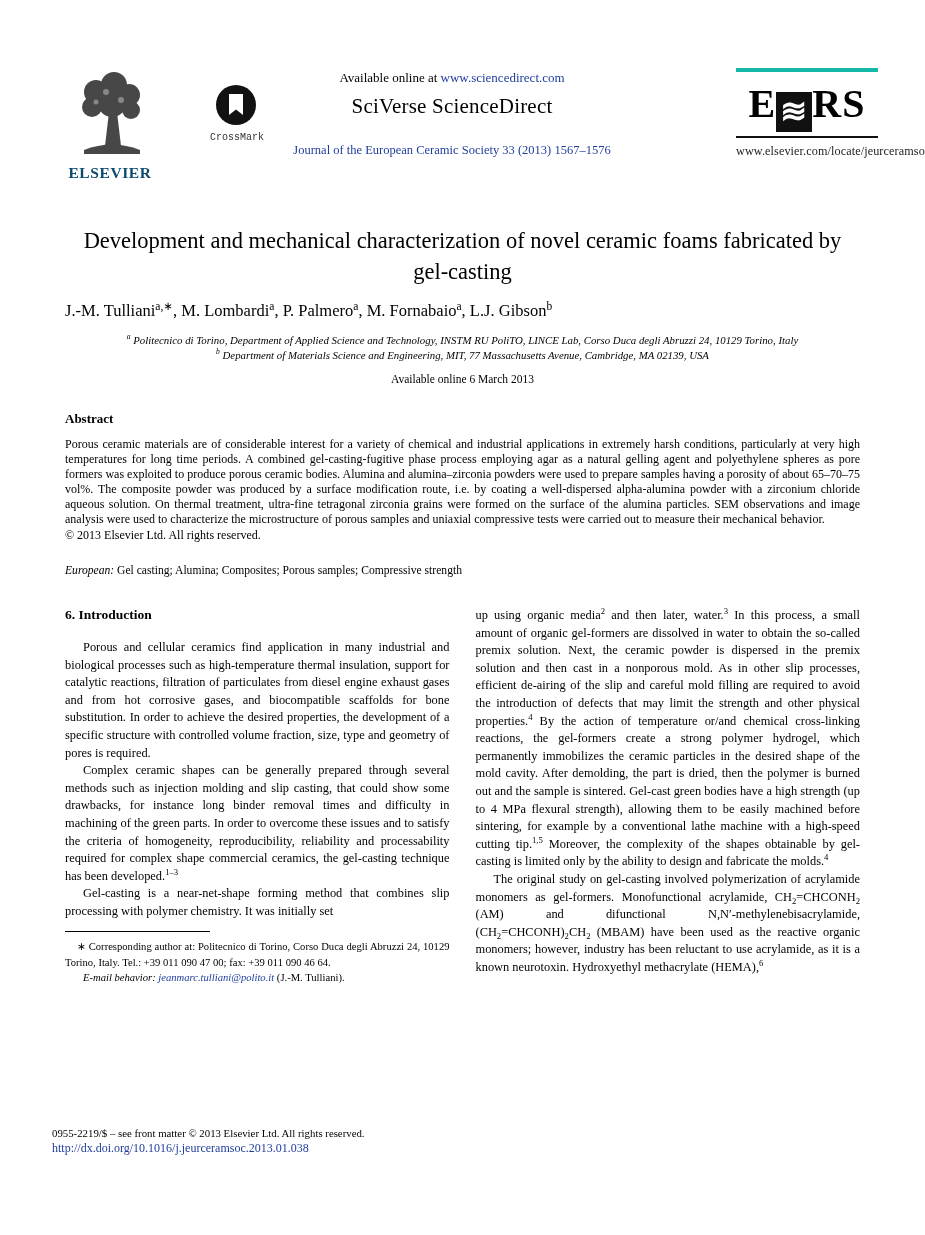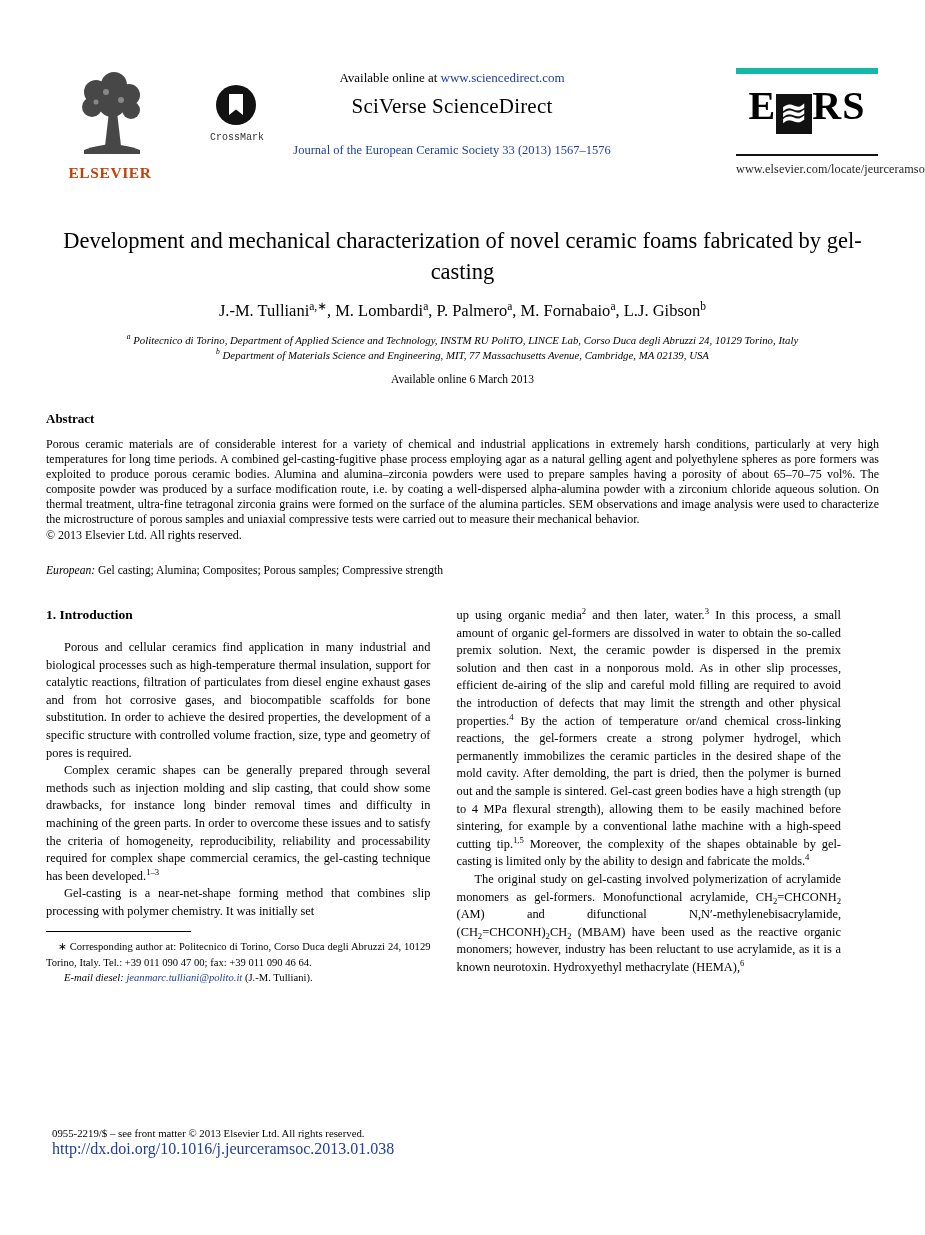"E≋RS" .ecers-logo { border-top: 6px solid #14b8a6 -> 4px solid #14b8a6; padding: 10px 0 20px -> 10px 0 4px }
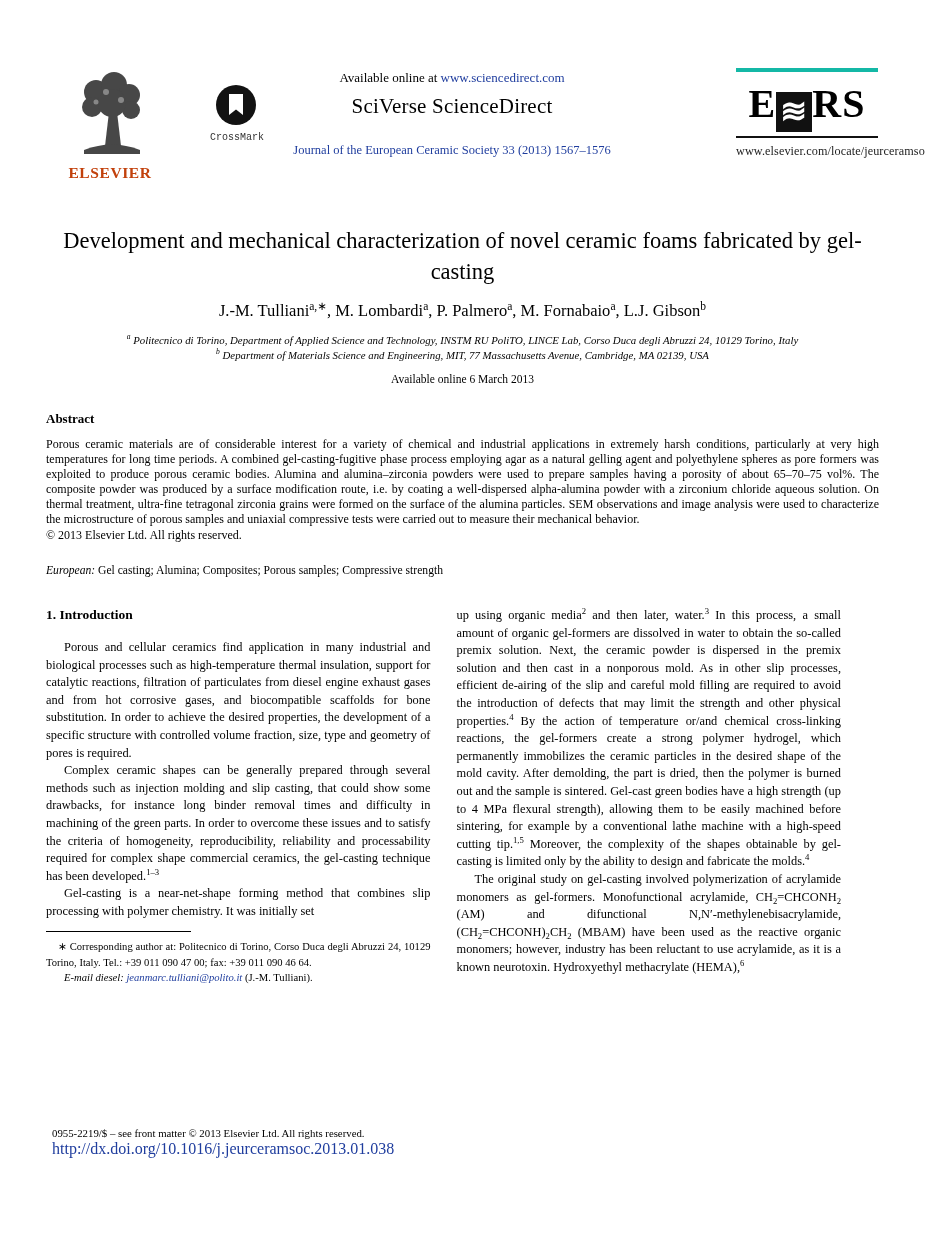"ELSEVIER" .elsevier-text { color: #c2410c -> #0c4a6e }
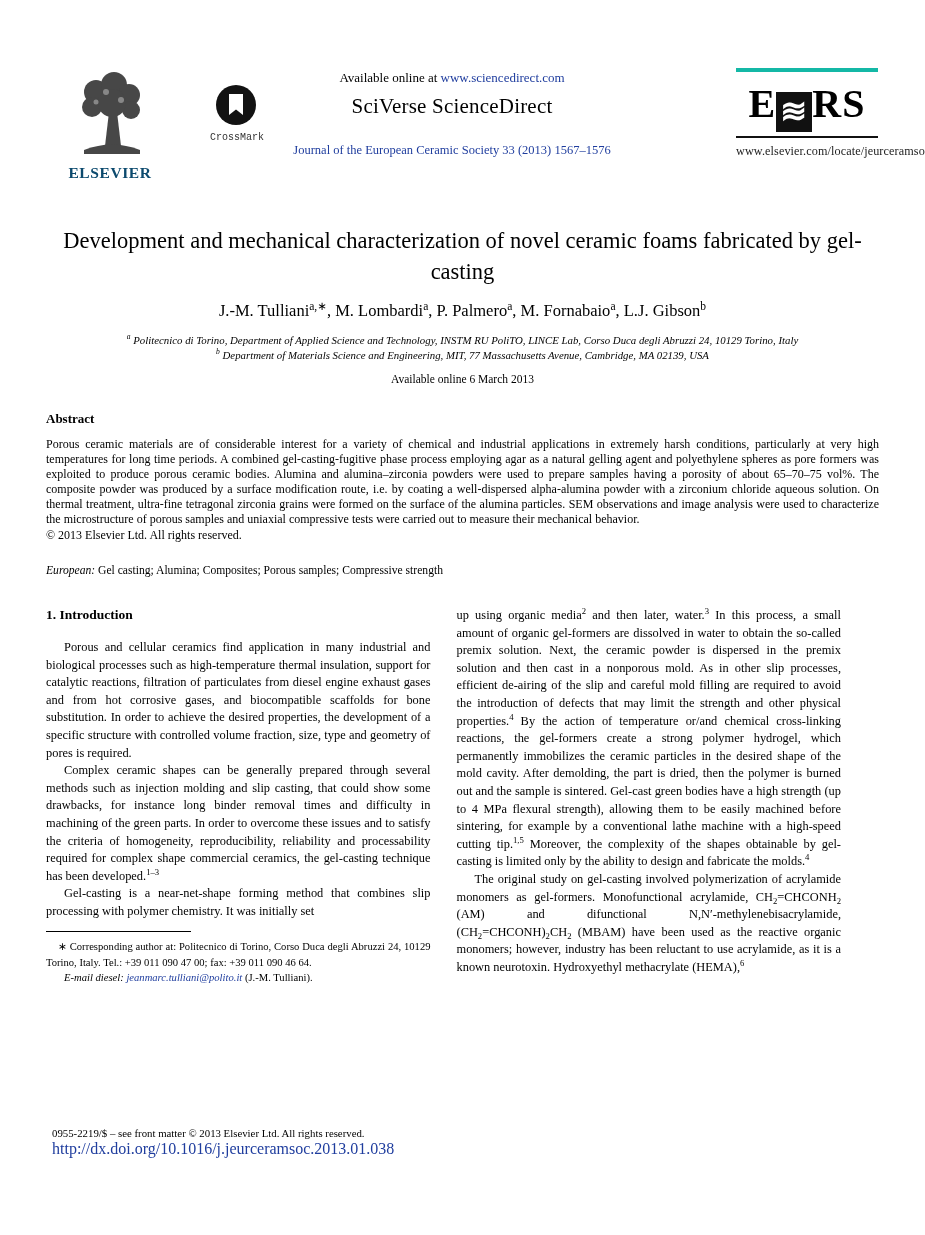"Development and mechanical" .content { padding: 0 46px -> 0 65px }
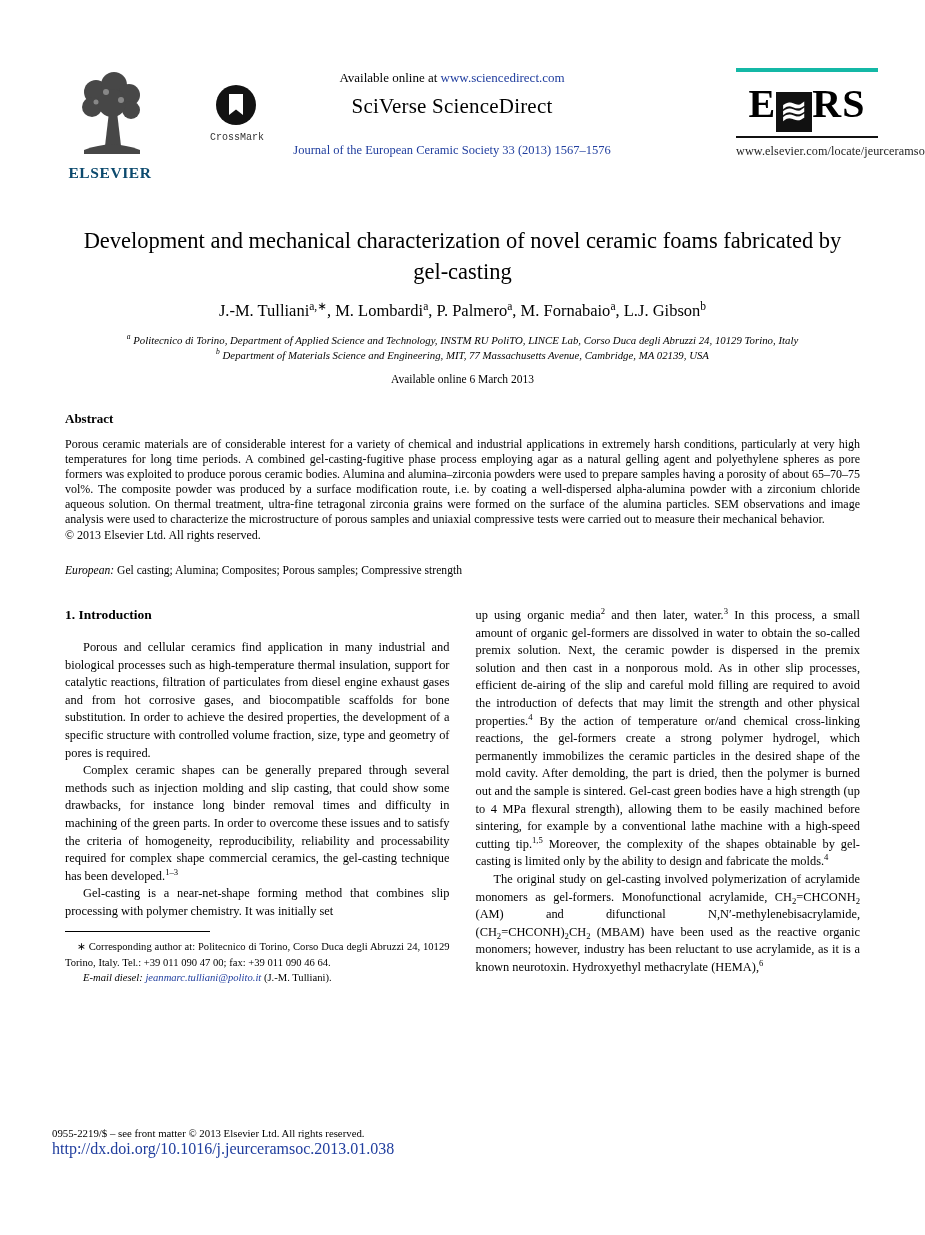"J.-M. Tulliania,∗, M. Lombardia, P." .authors { text-align: center -> none }
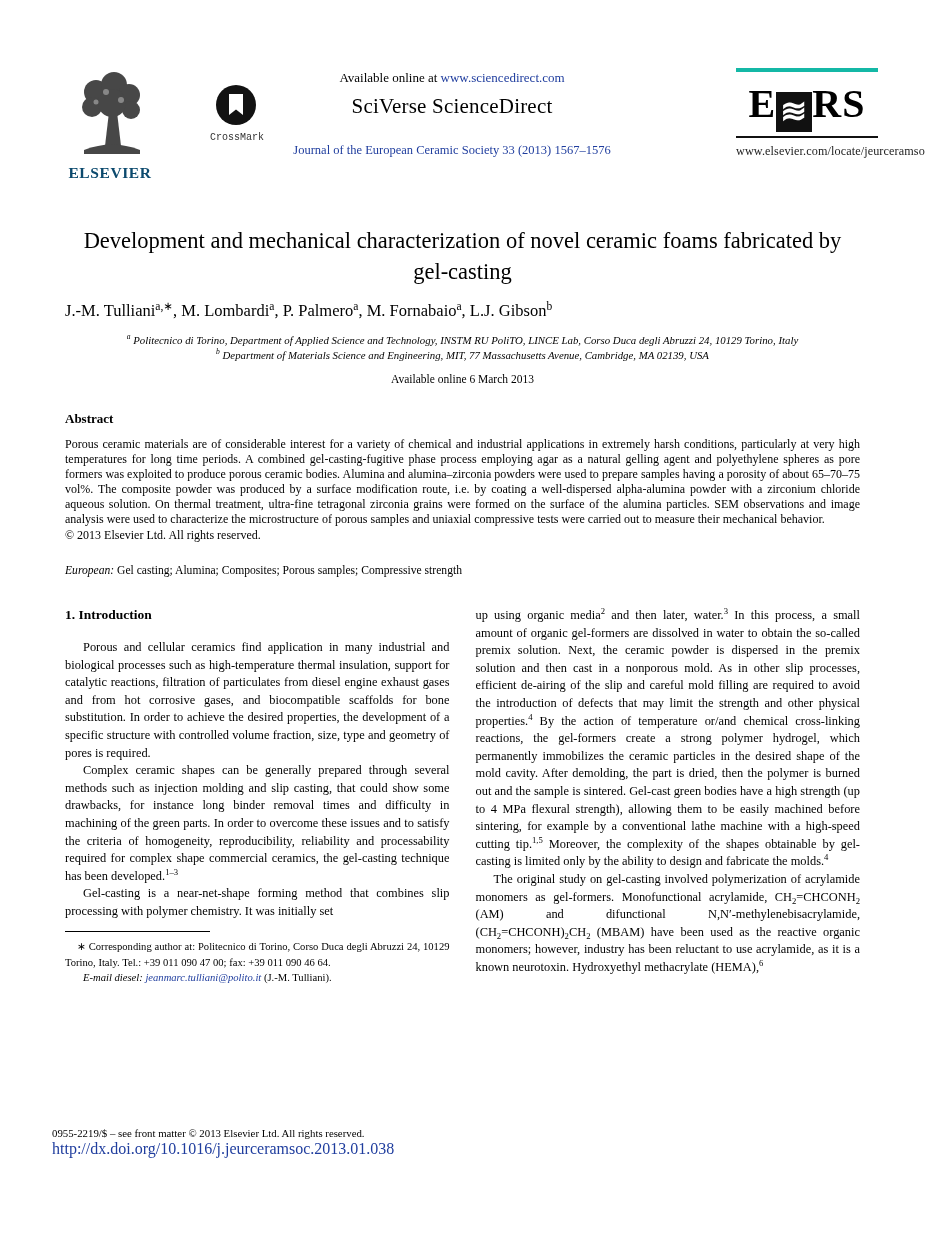"1. Introduction" div.sec-heading { text: 1 -> 6 }
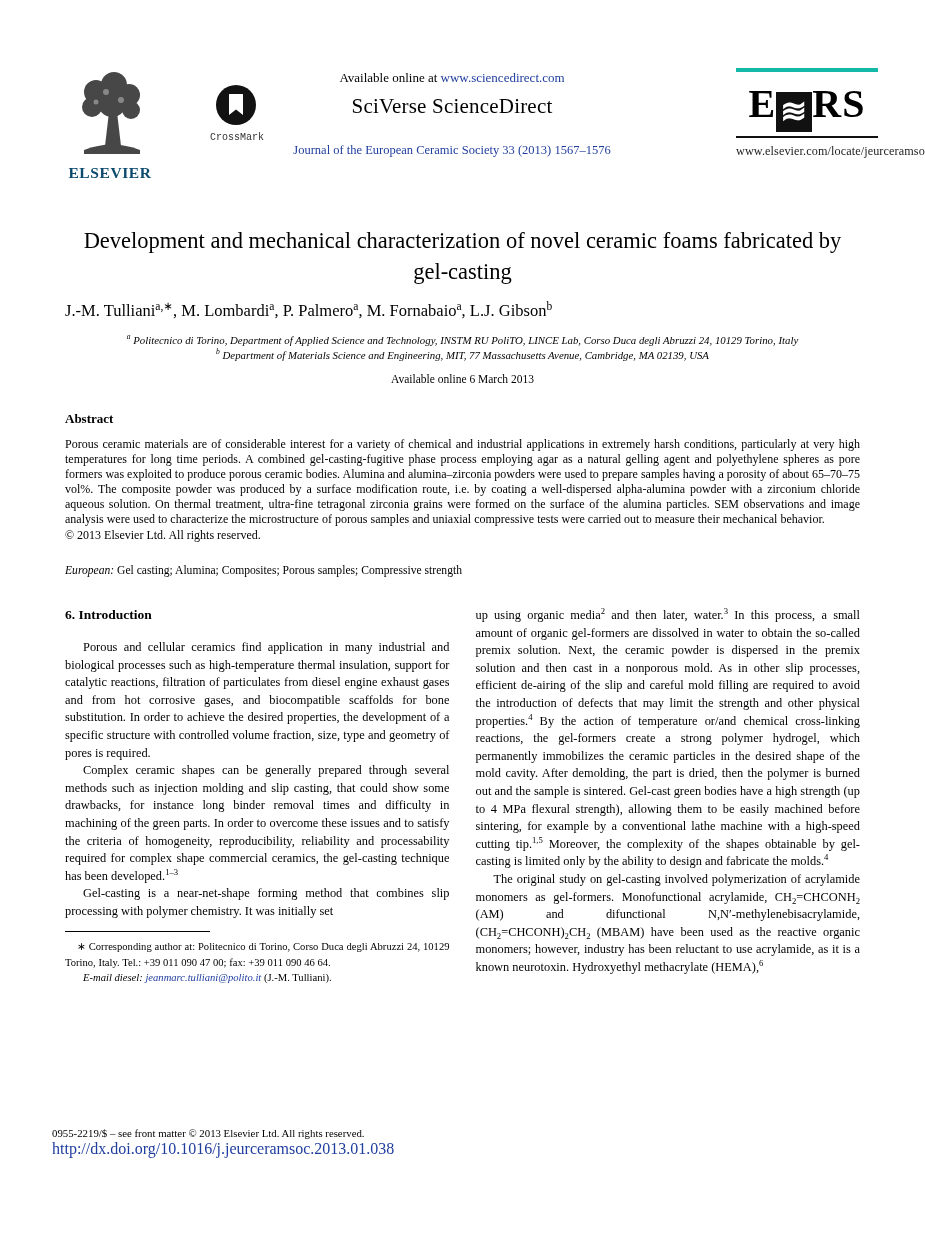"E-mail diesel:" span.it { text: diesel -> behavior }
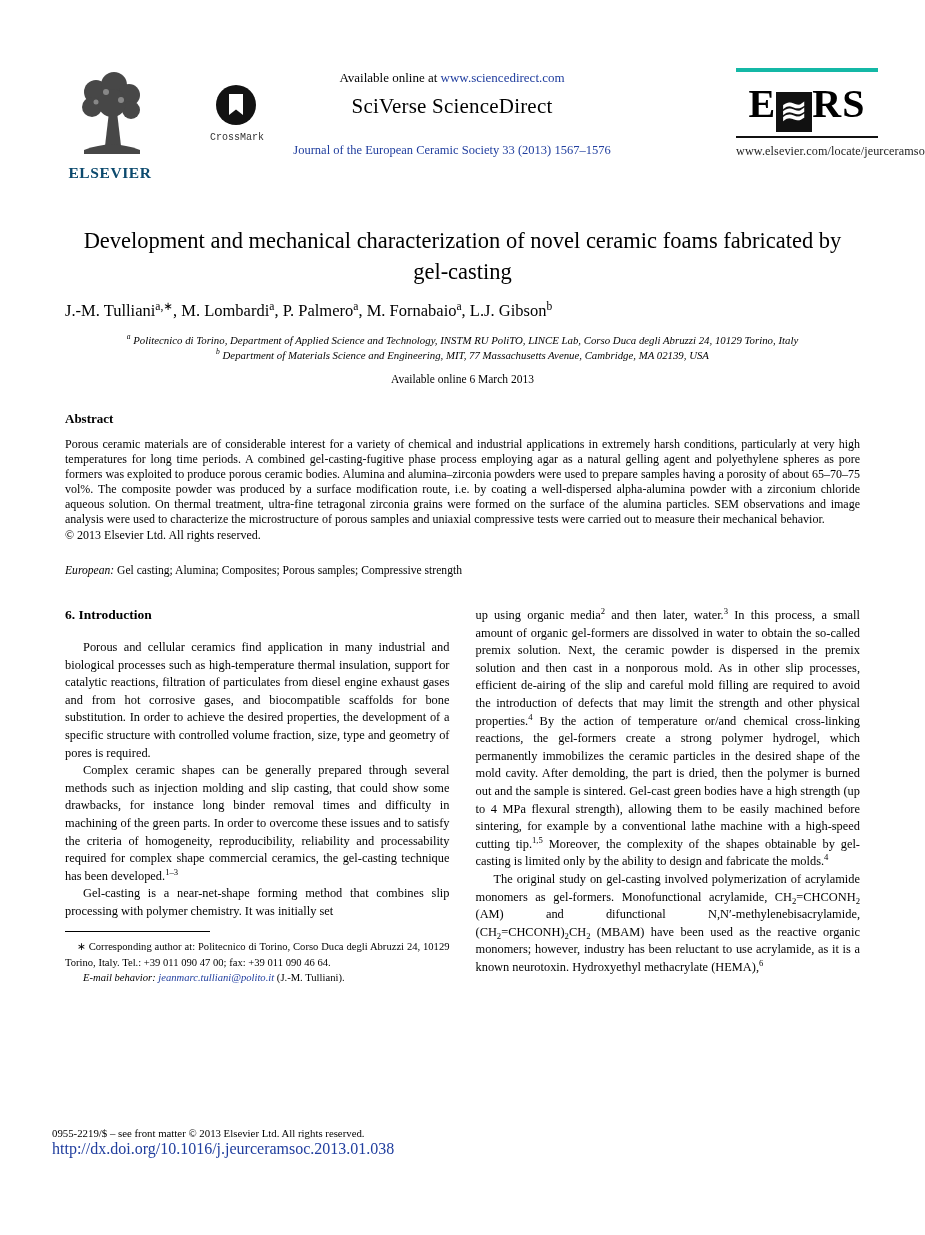"http://dx.doi.org/10.1016/j.jeurceramsoc" .doi-line { font-size: 16px -> 12px }
